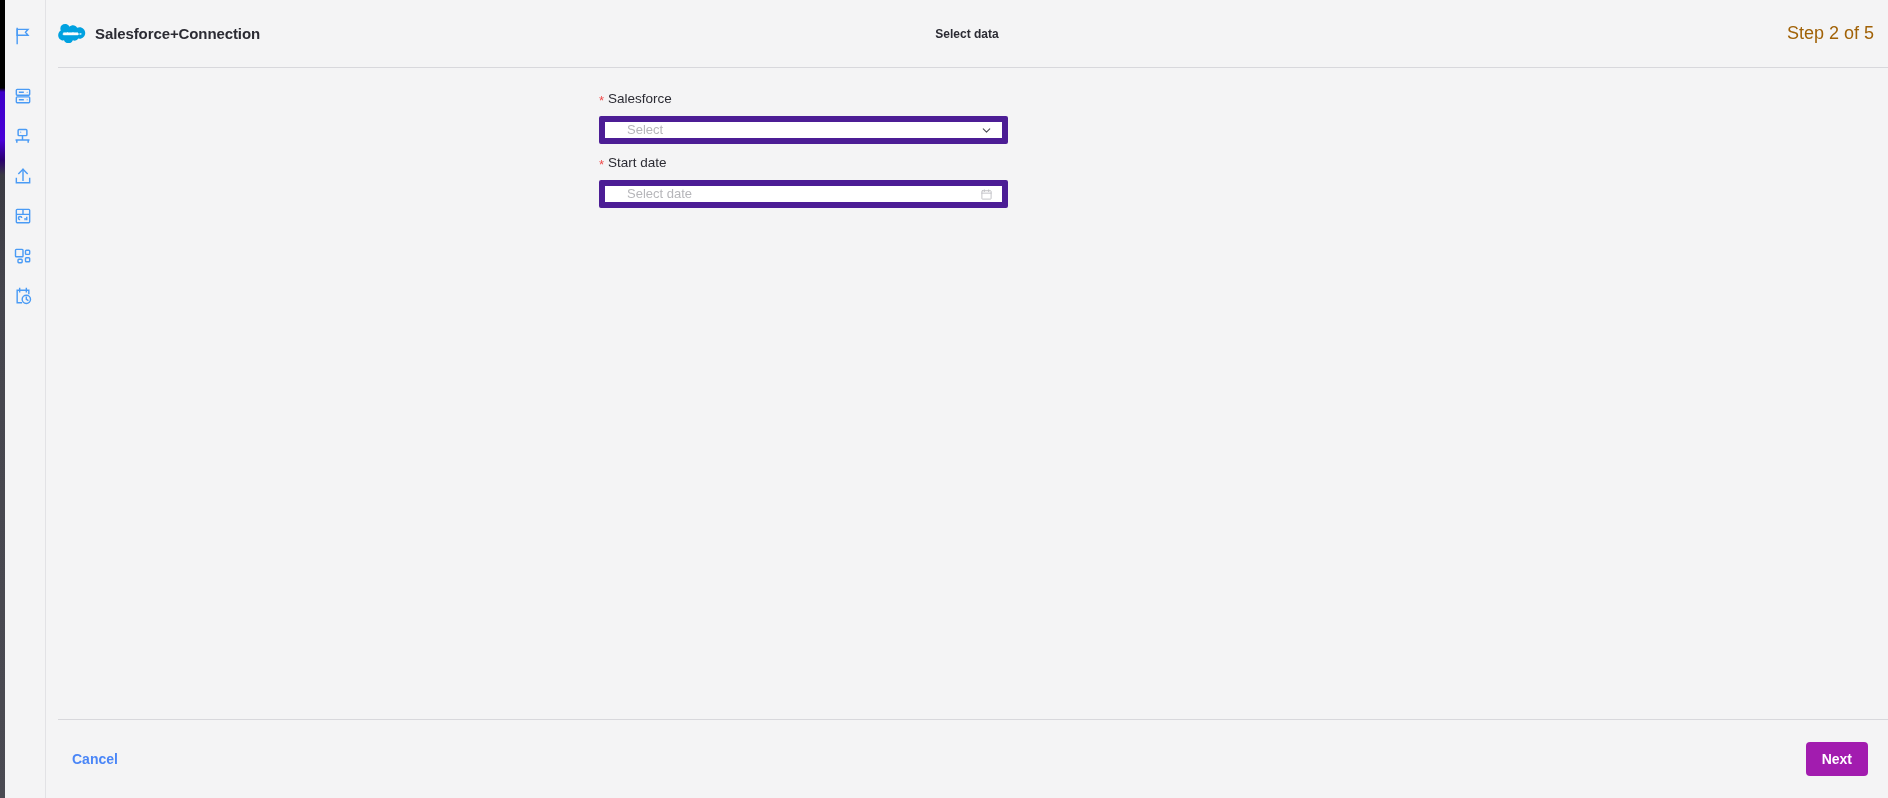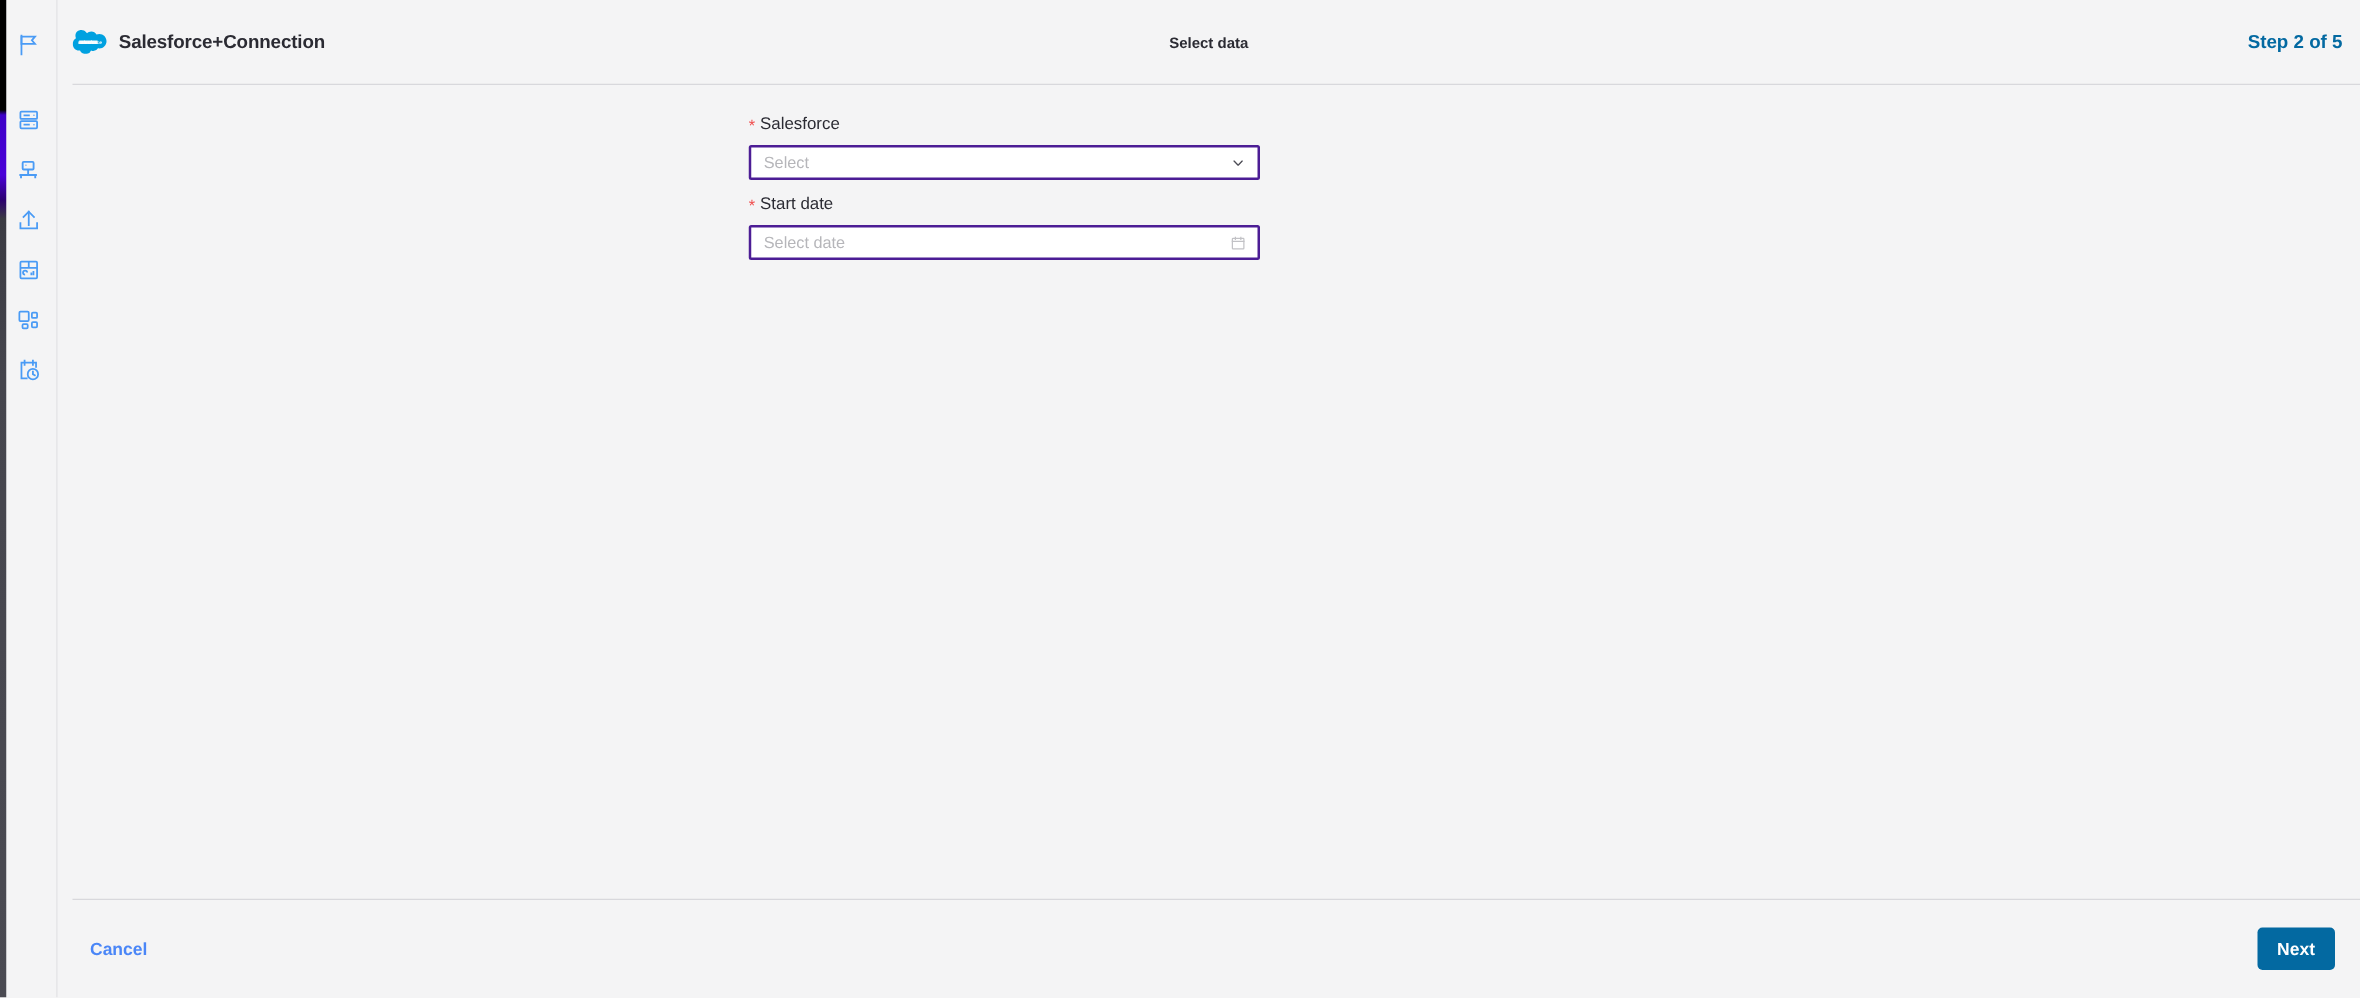"Step 2 of 5" .step-indicator { color: #0369a1 -> #a16207; font-size: 15px -> 18px; font-weight: bold -> normal }
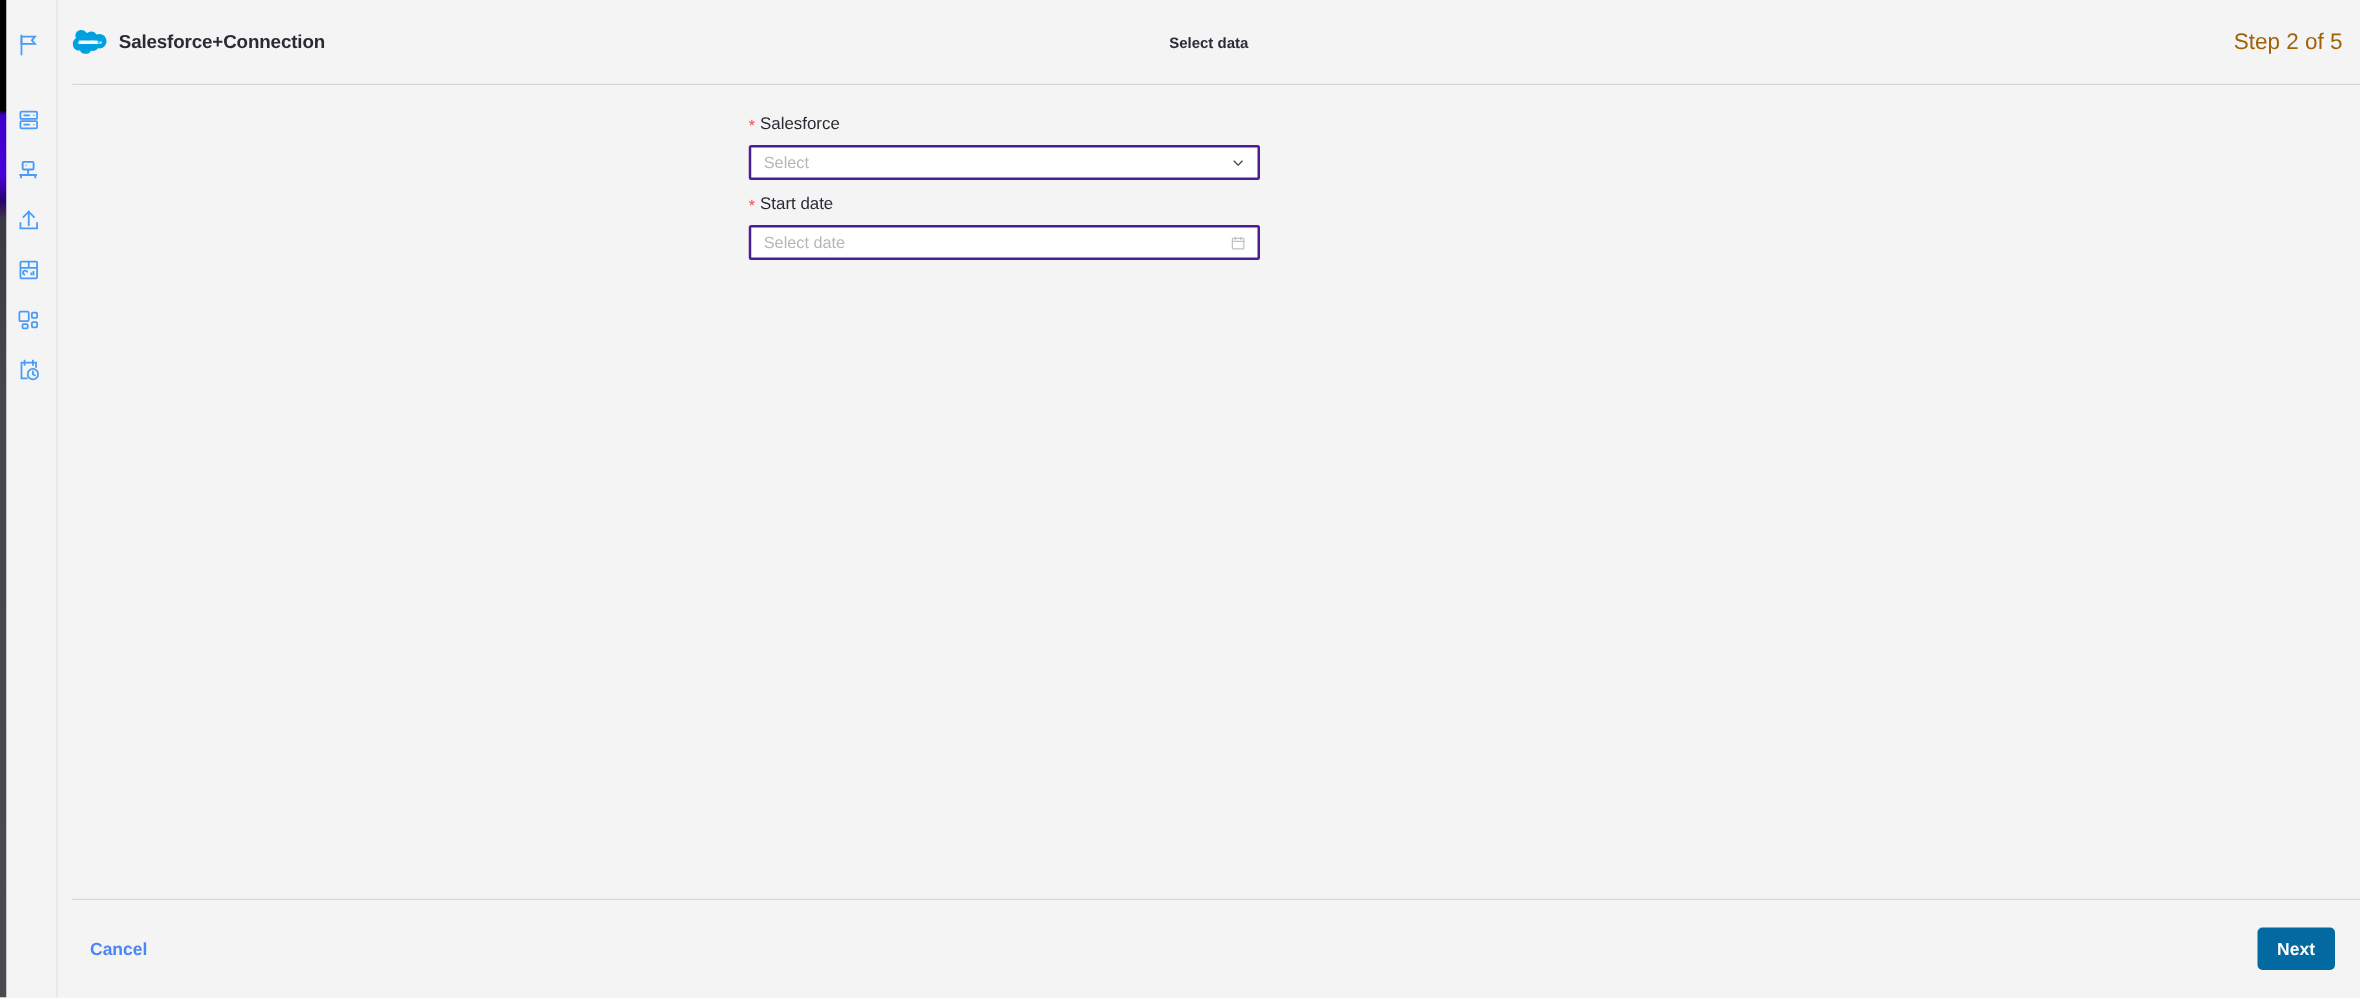"Select" .control { border: 2px solid #4c1d95 -> 6px solid #4c1d95; padding: 0 8px 0 10px -> 0 8px 0 22px }
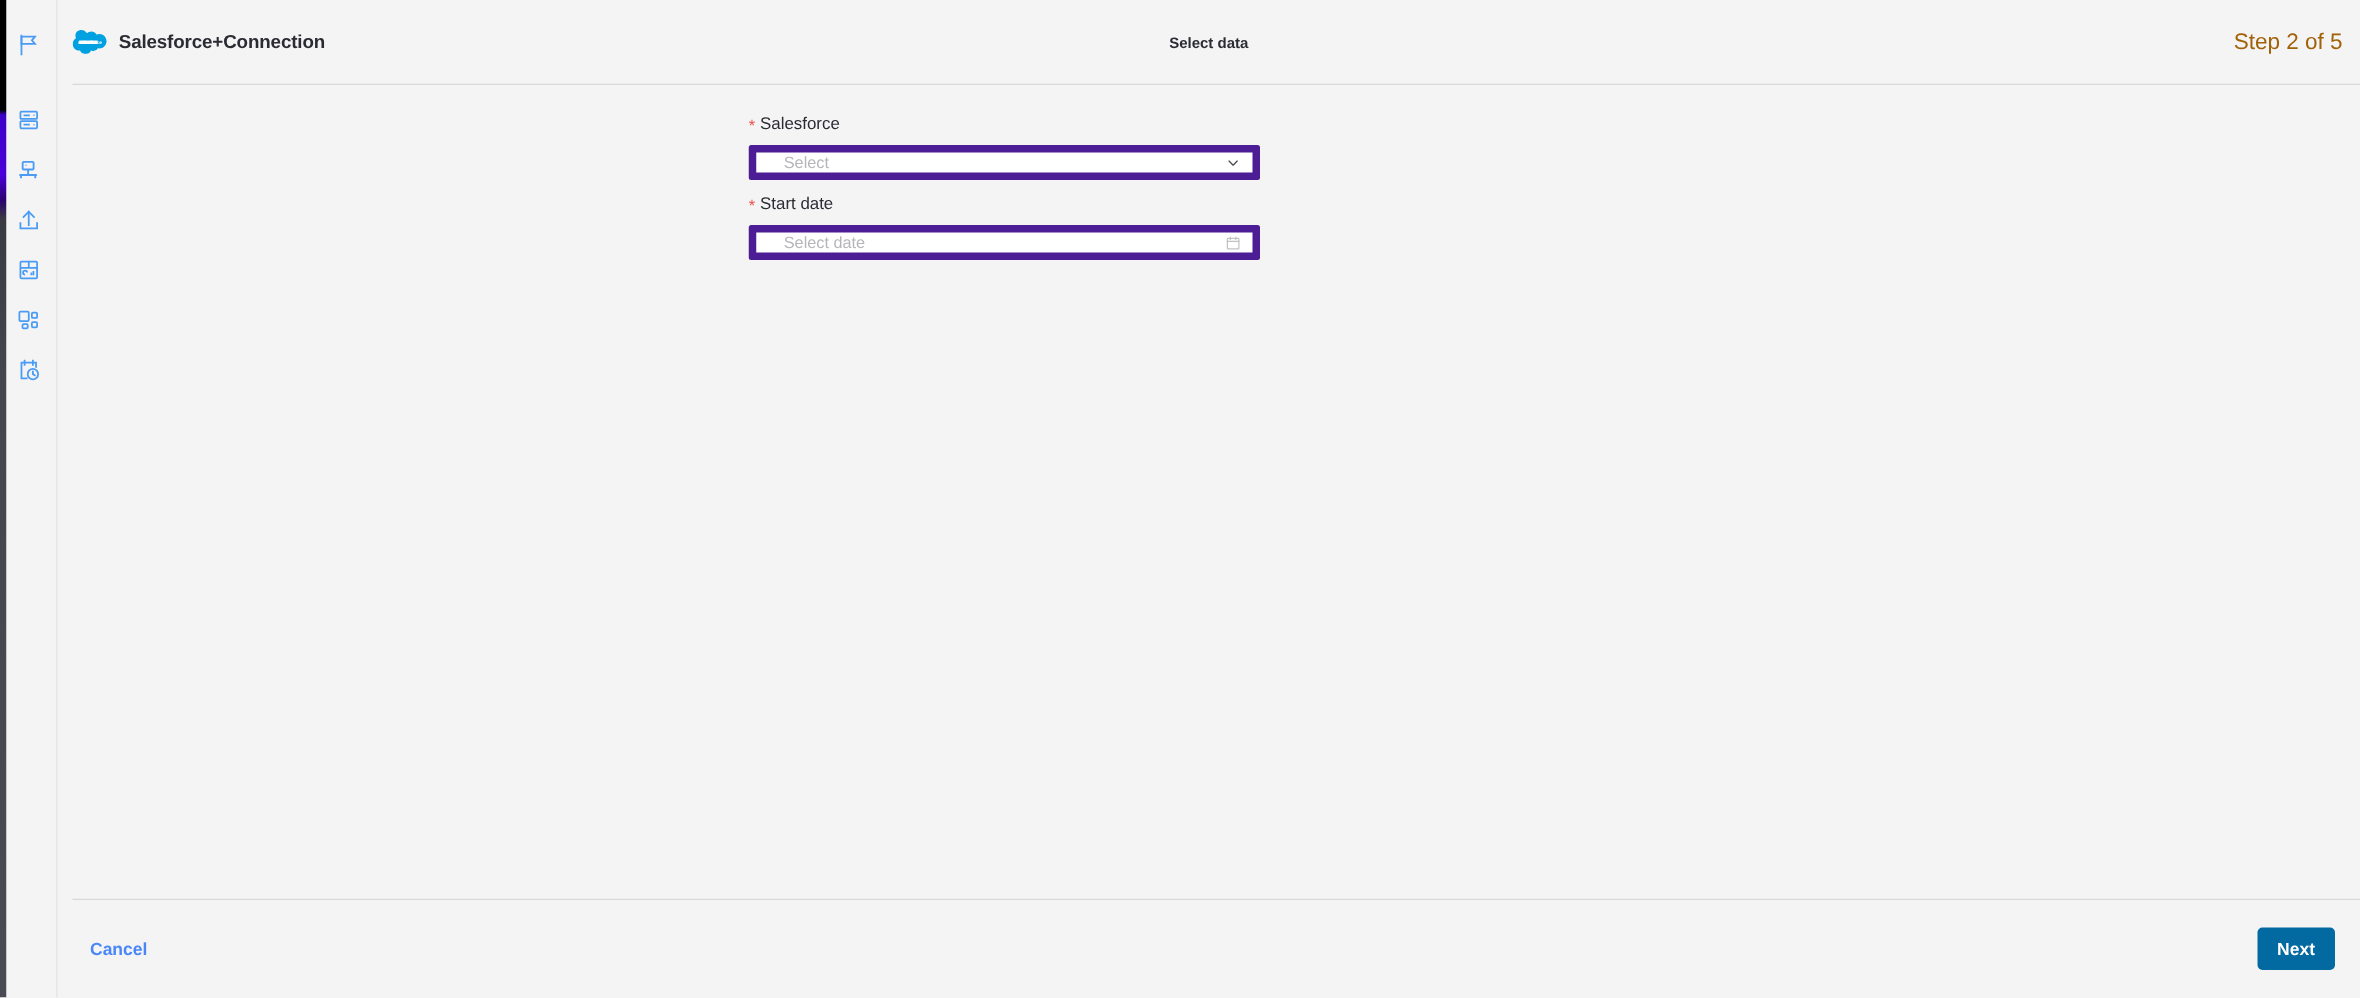"Next" .btn-next { background: #0369a1 -> #a21caf }
